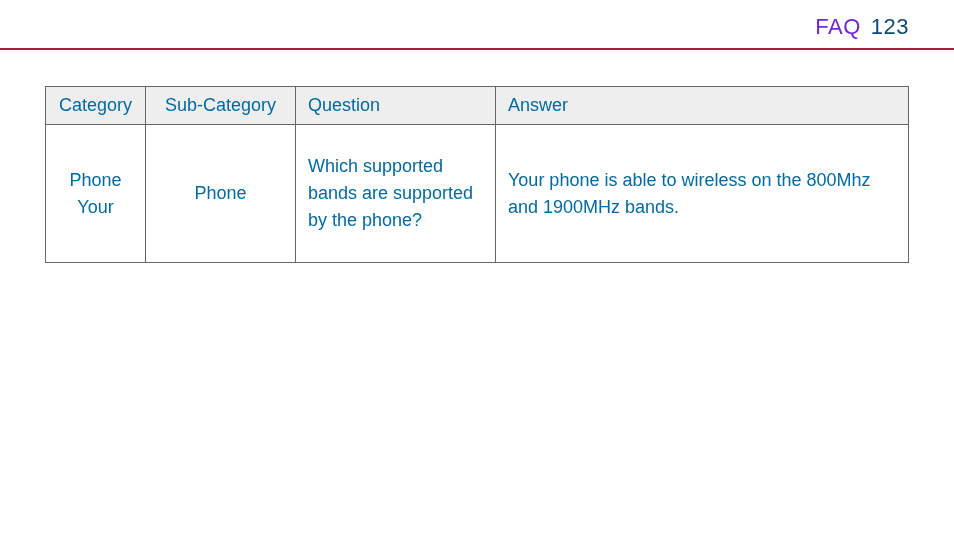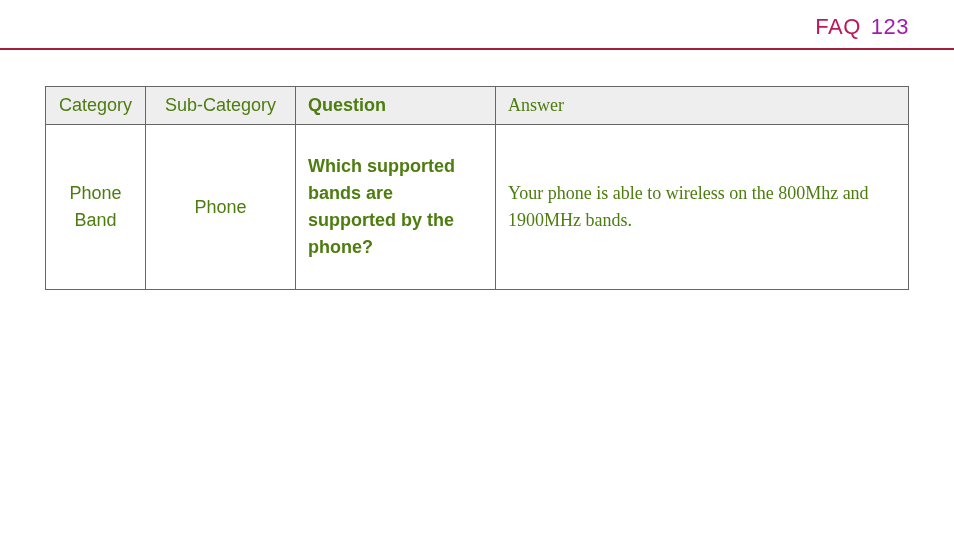"FAQ" .header-title { color: #be185d -> #6d28d9 }
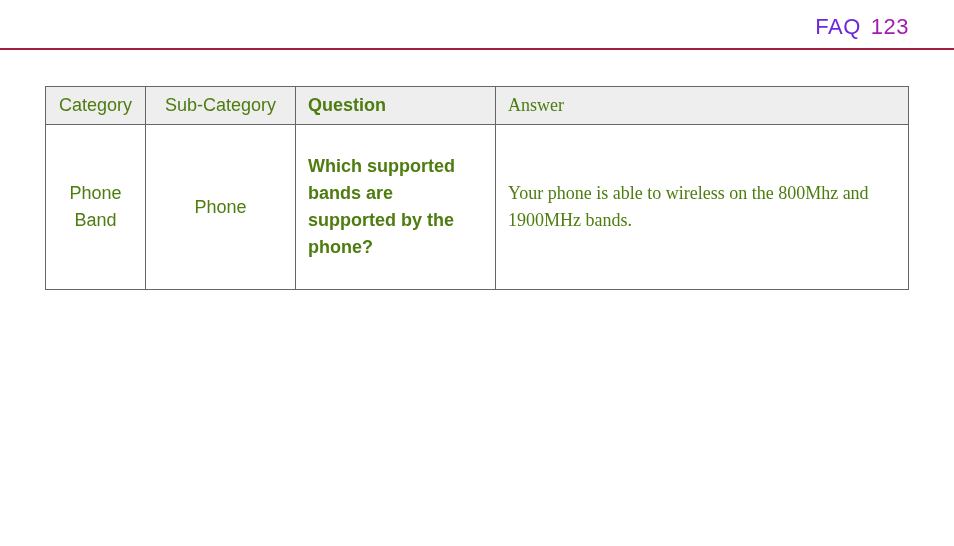"123" .header-page { color: #a21caf -> #0c4a6e }
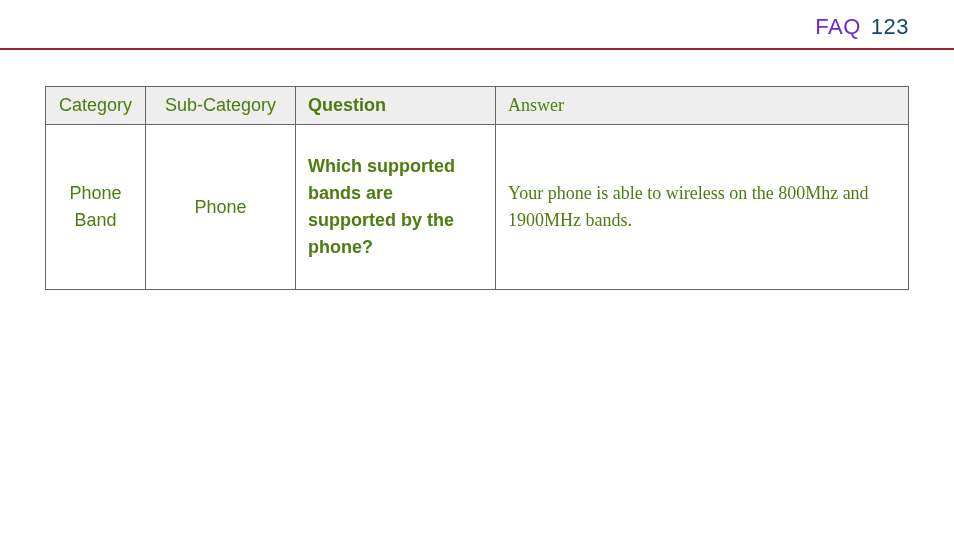"Category" th, td { color: #4d7c0f -> #0369a1 }
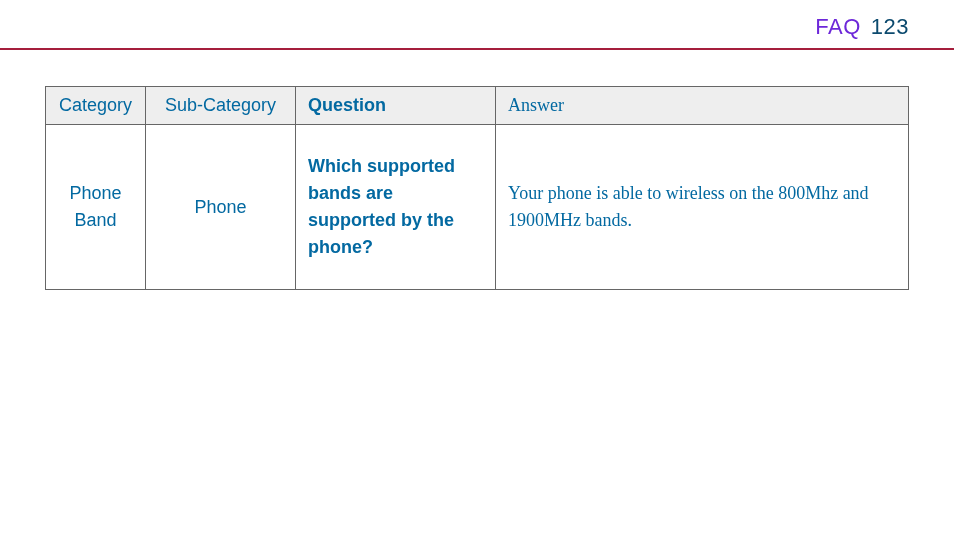"Question" .col-question { font-weight: bold -> none }
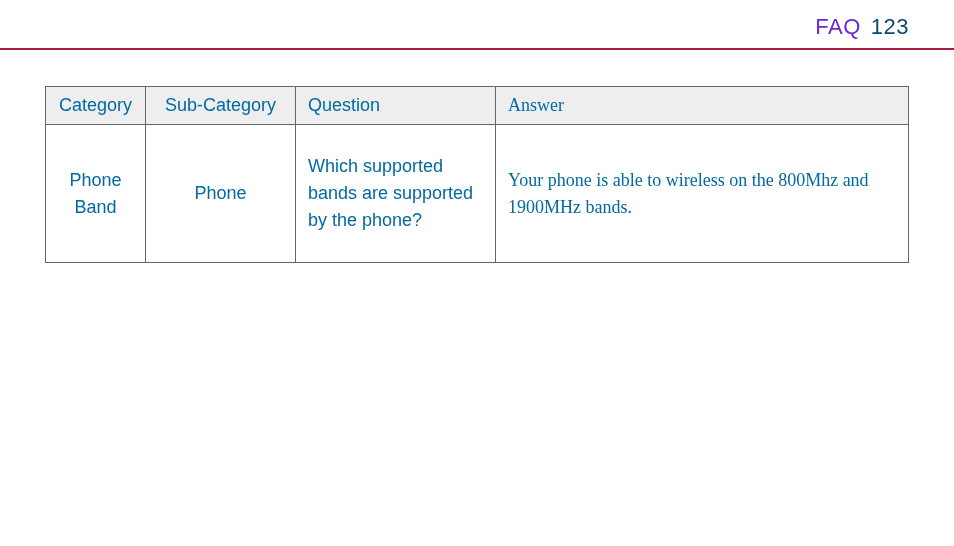"Answer" .col-answer { font-family: Liberation Serif, serif -> none }
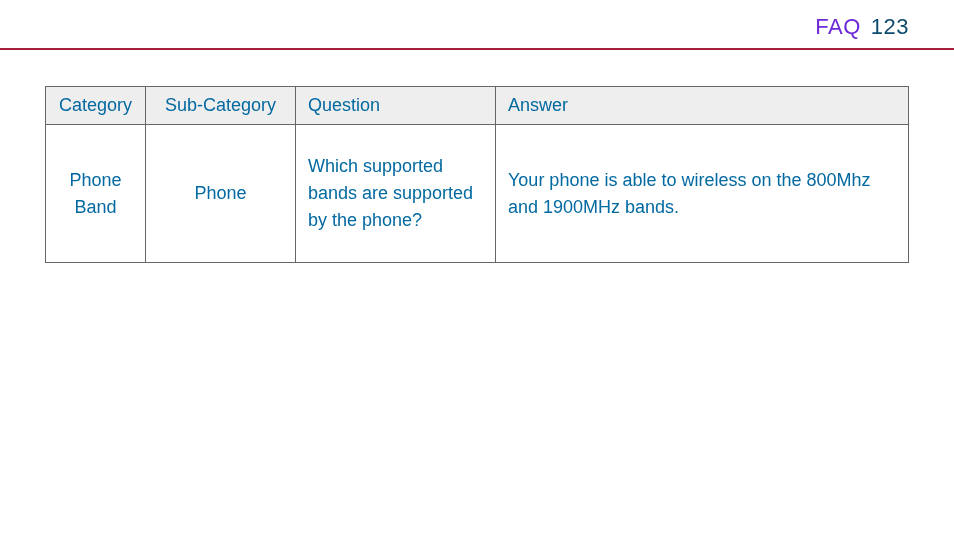"Phone Band" td.col-category { text: Band -> Your }
